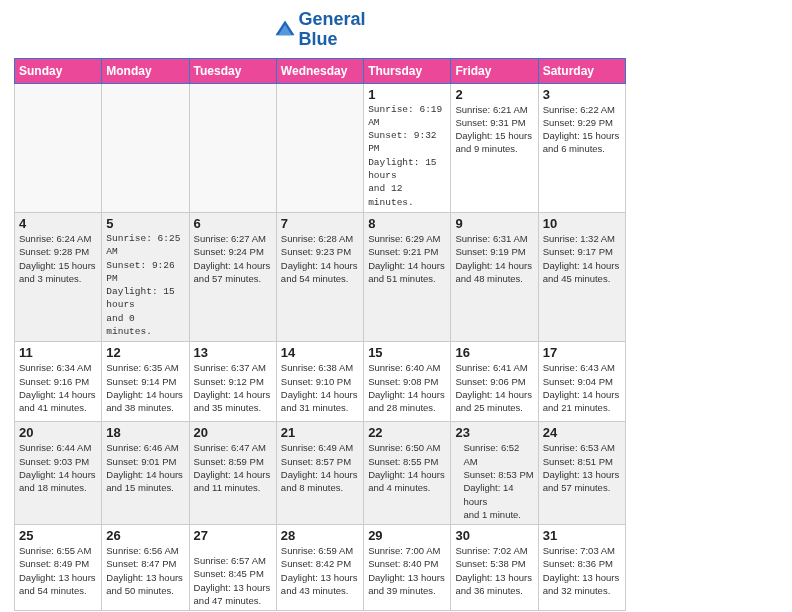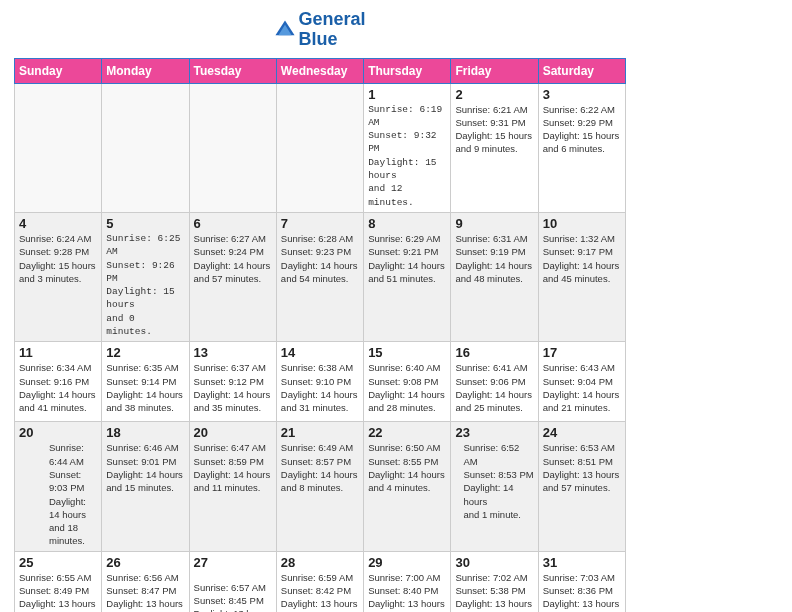"Sunrise: 6:44 AM" div.day-info { margin-left: 30px -> none }
